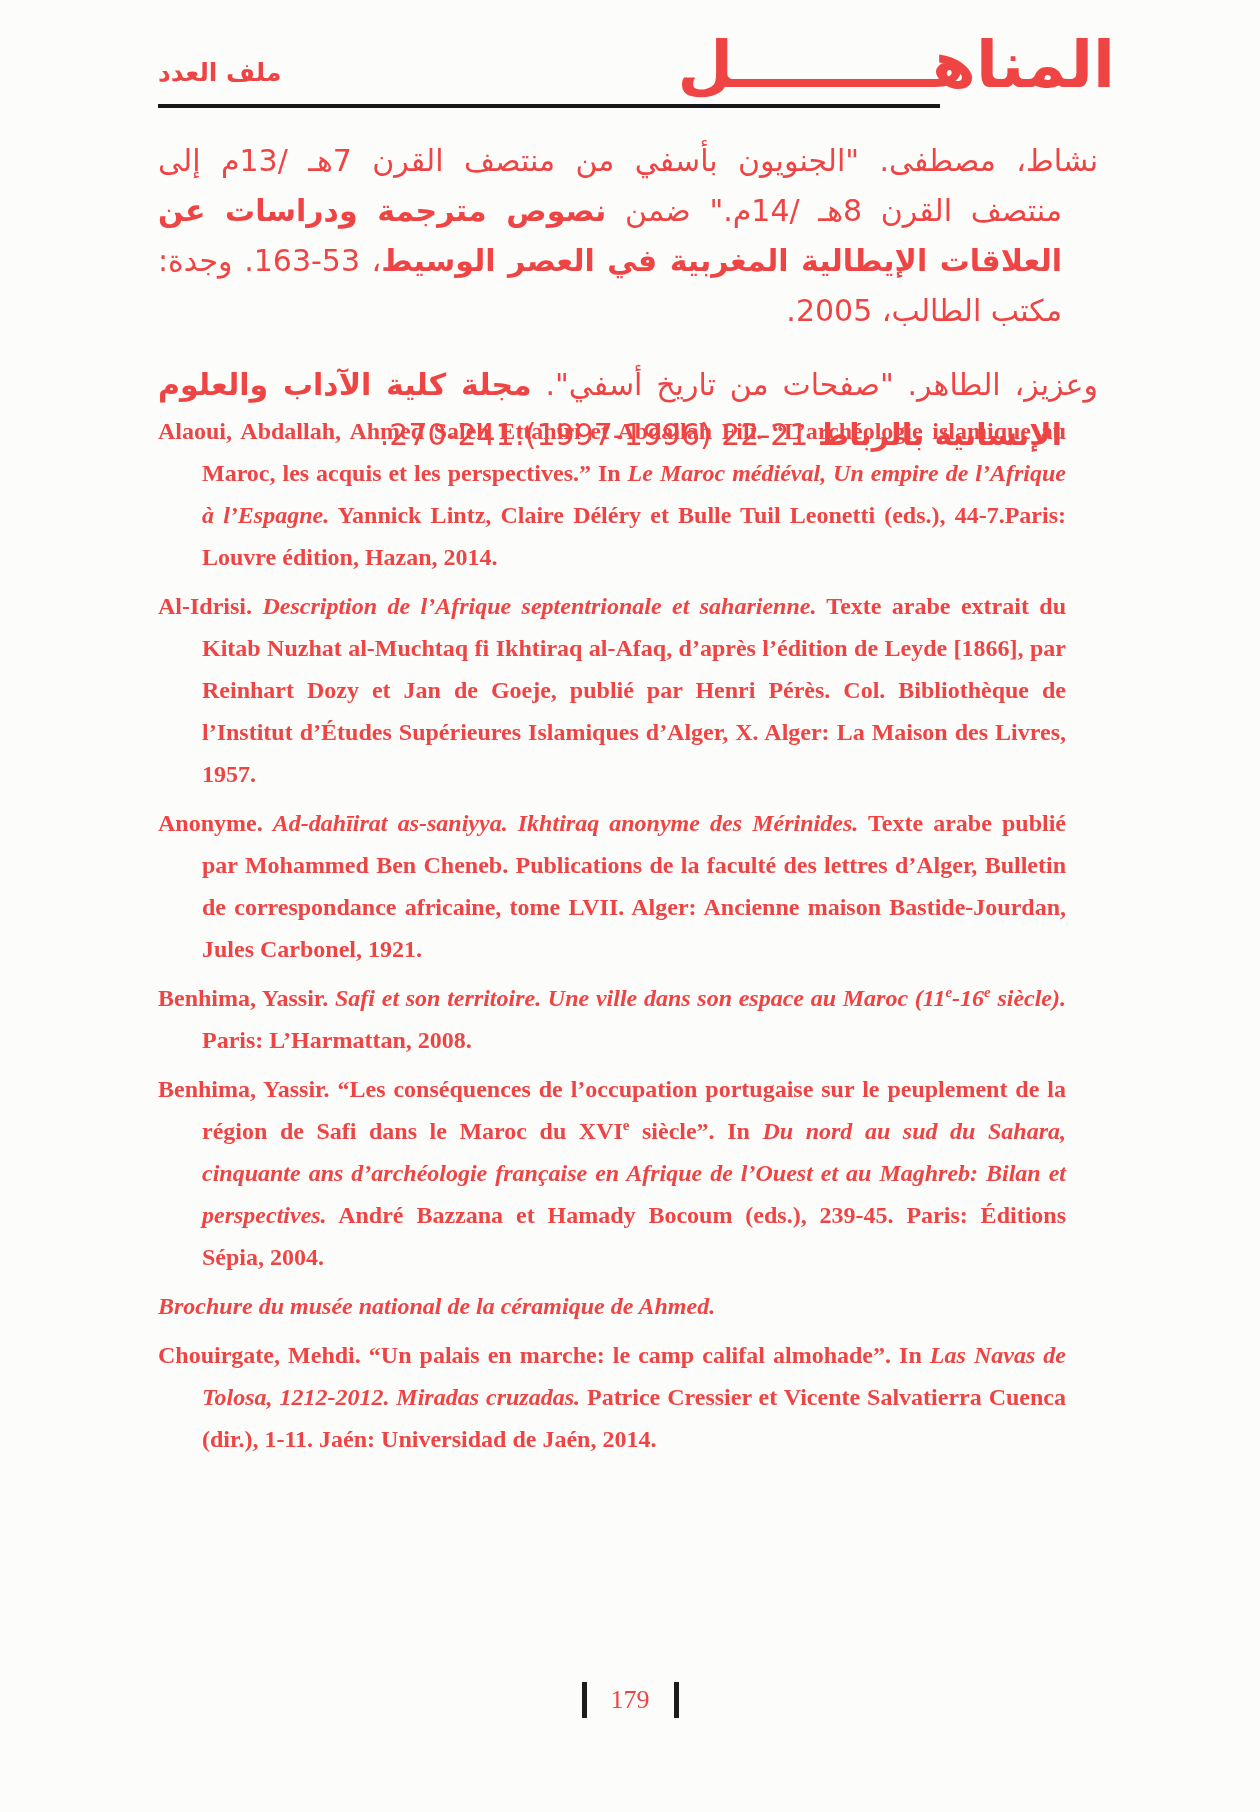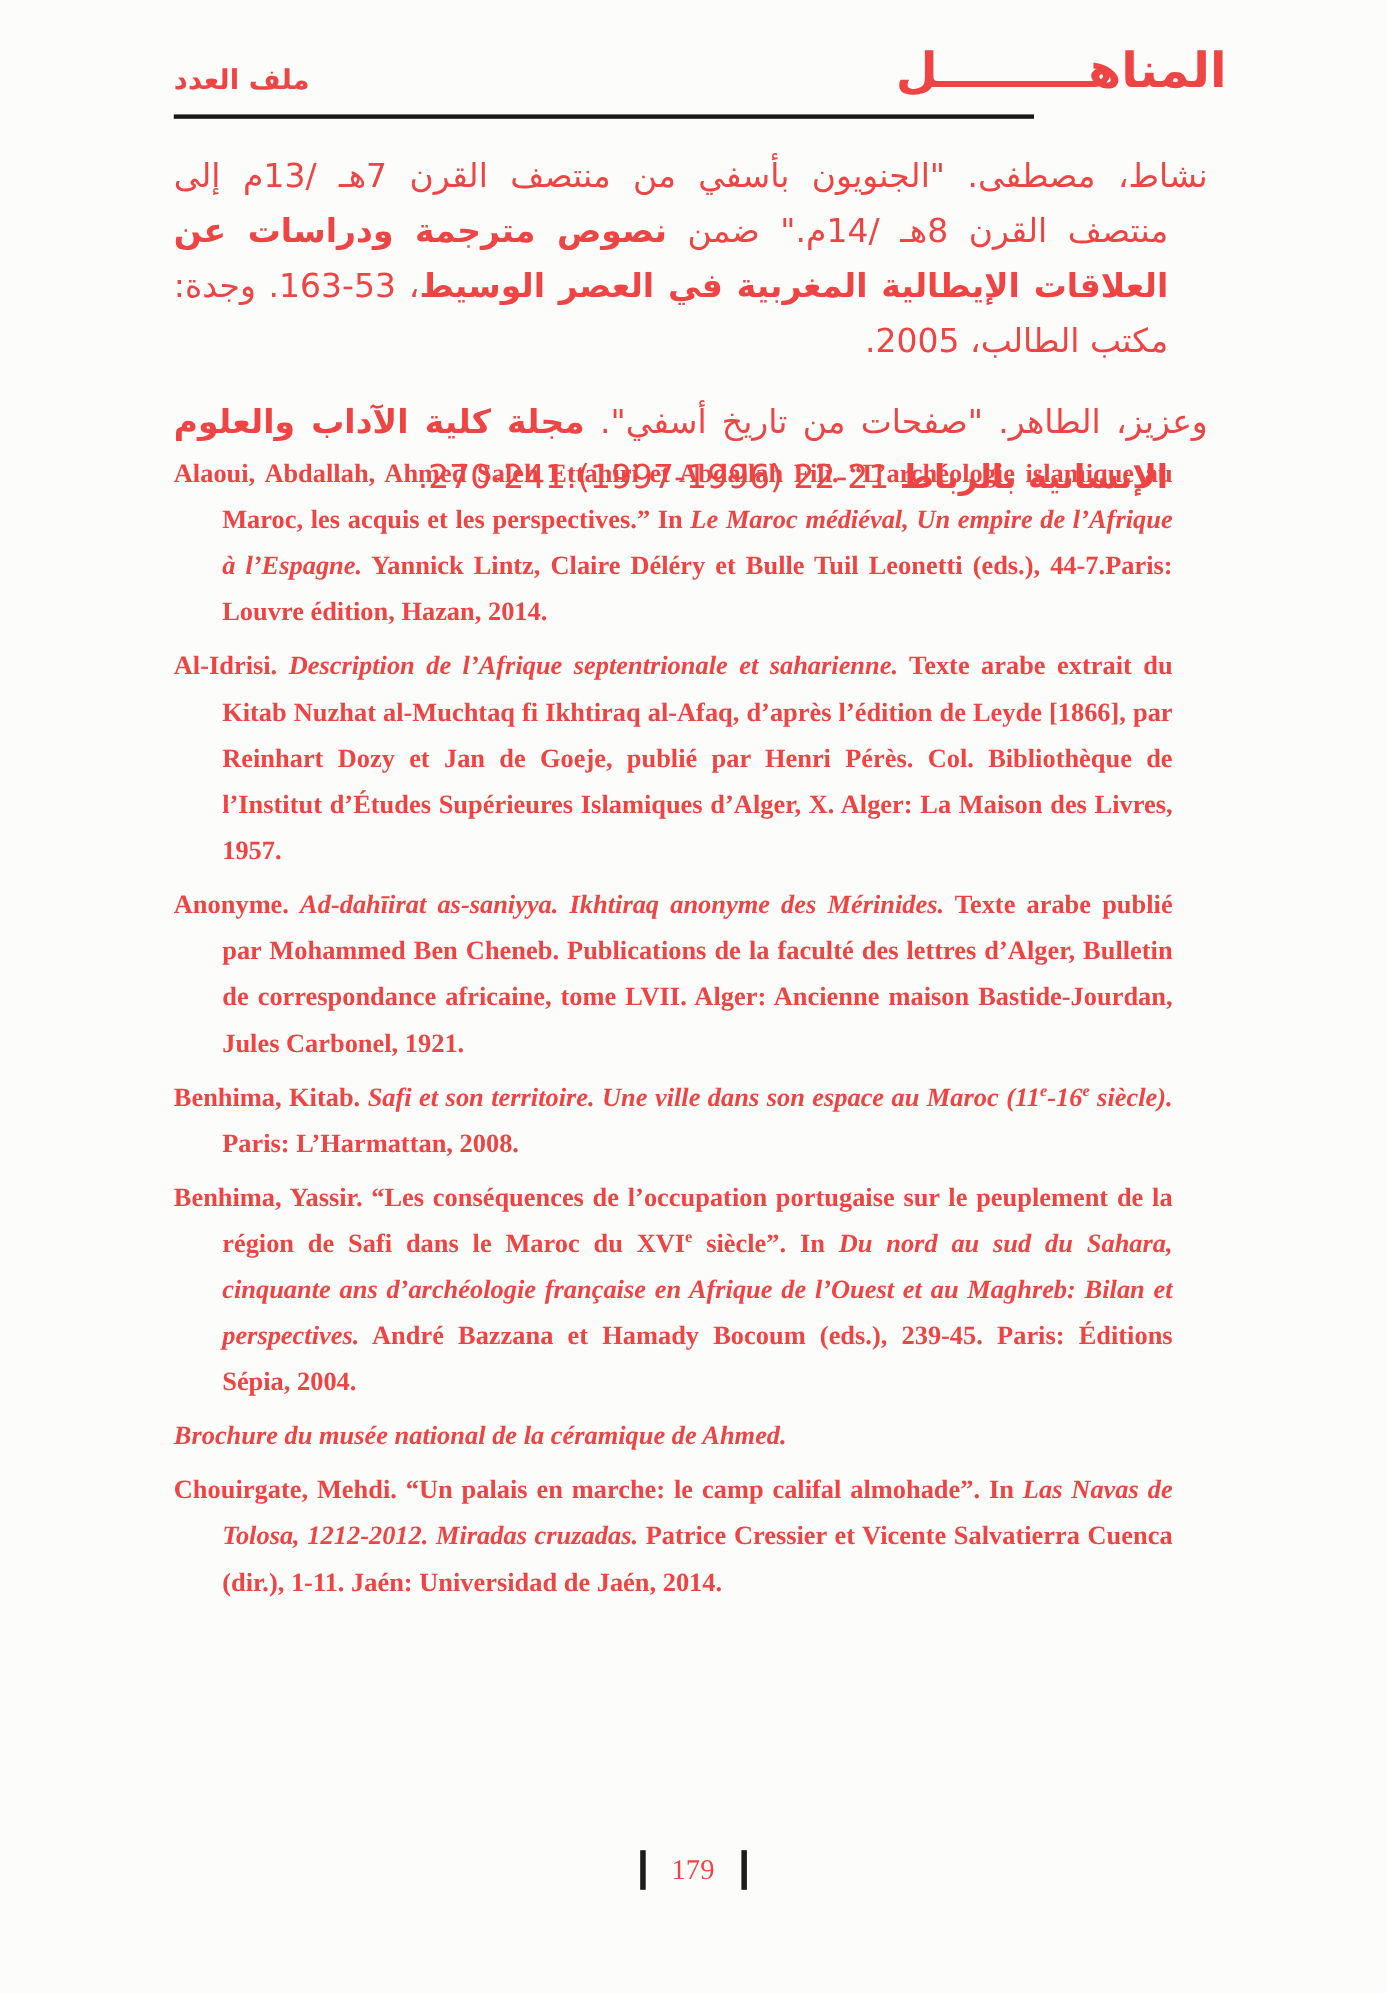"المناهـــــــــل" .journal-logo { font-size: 44px -> 64px }
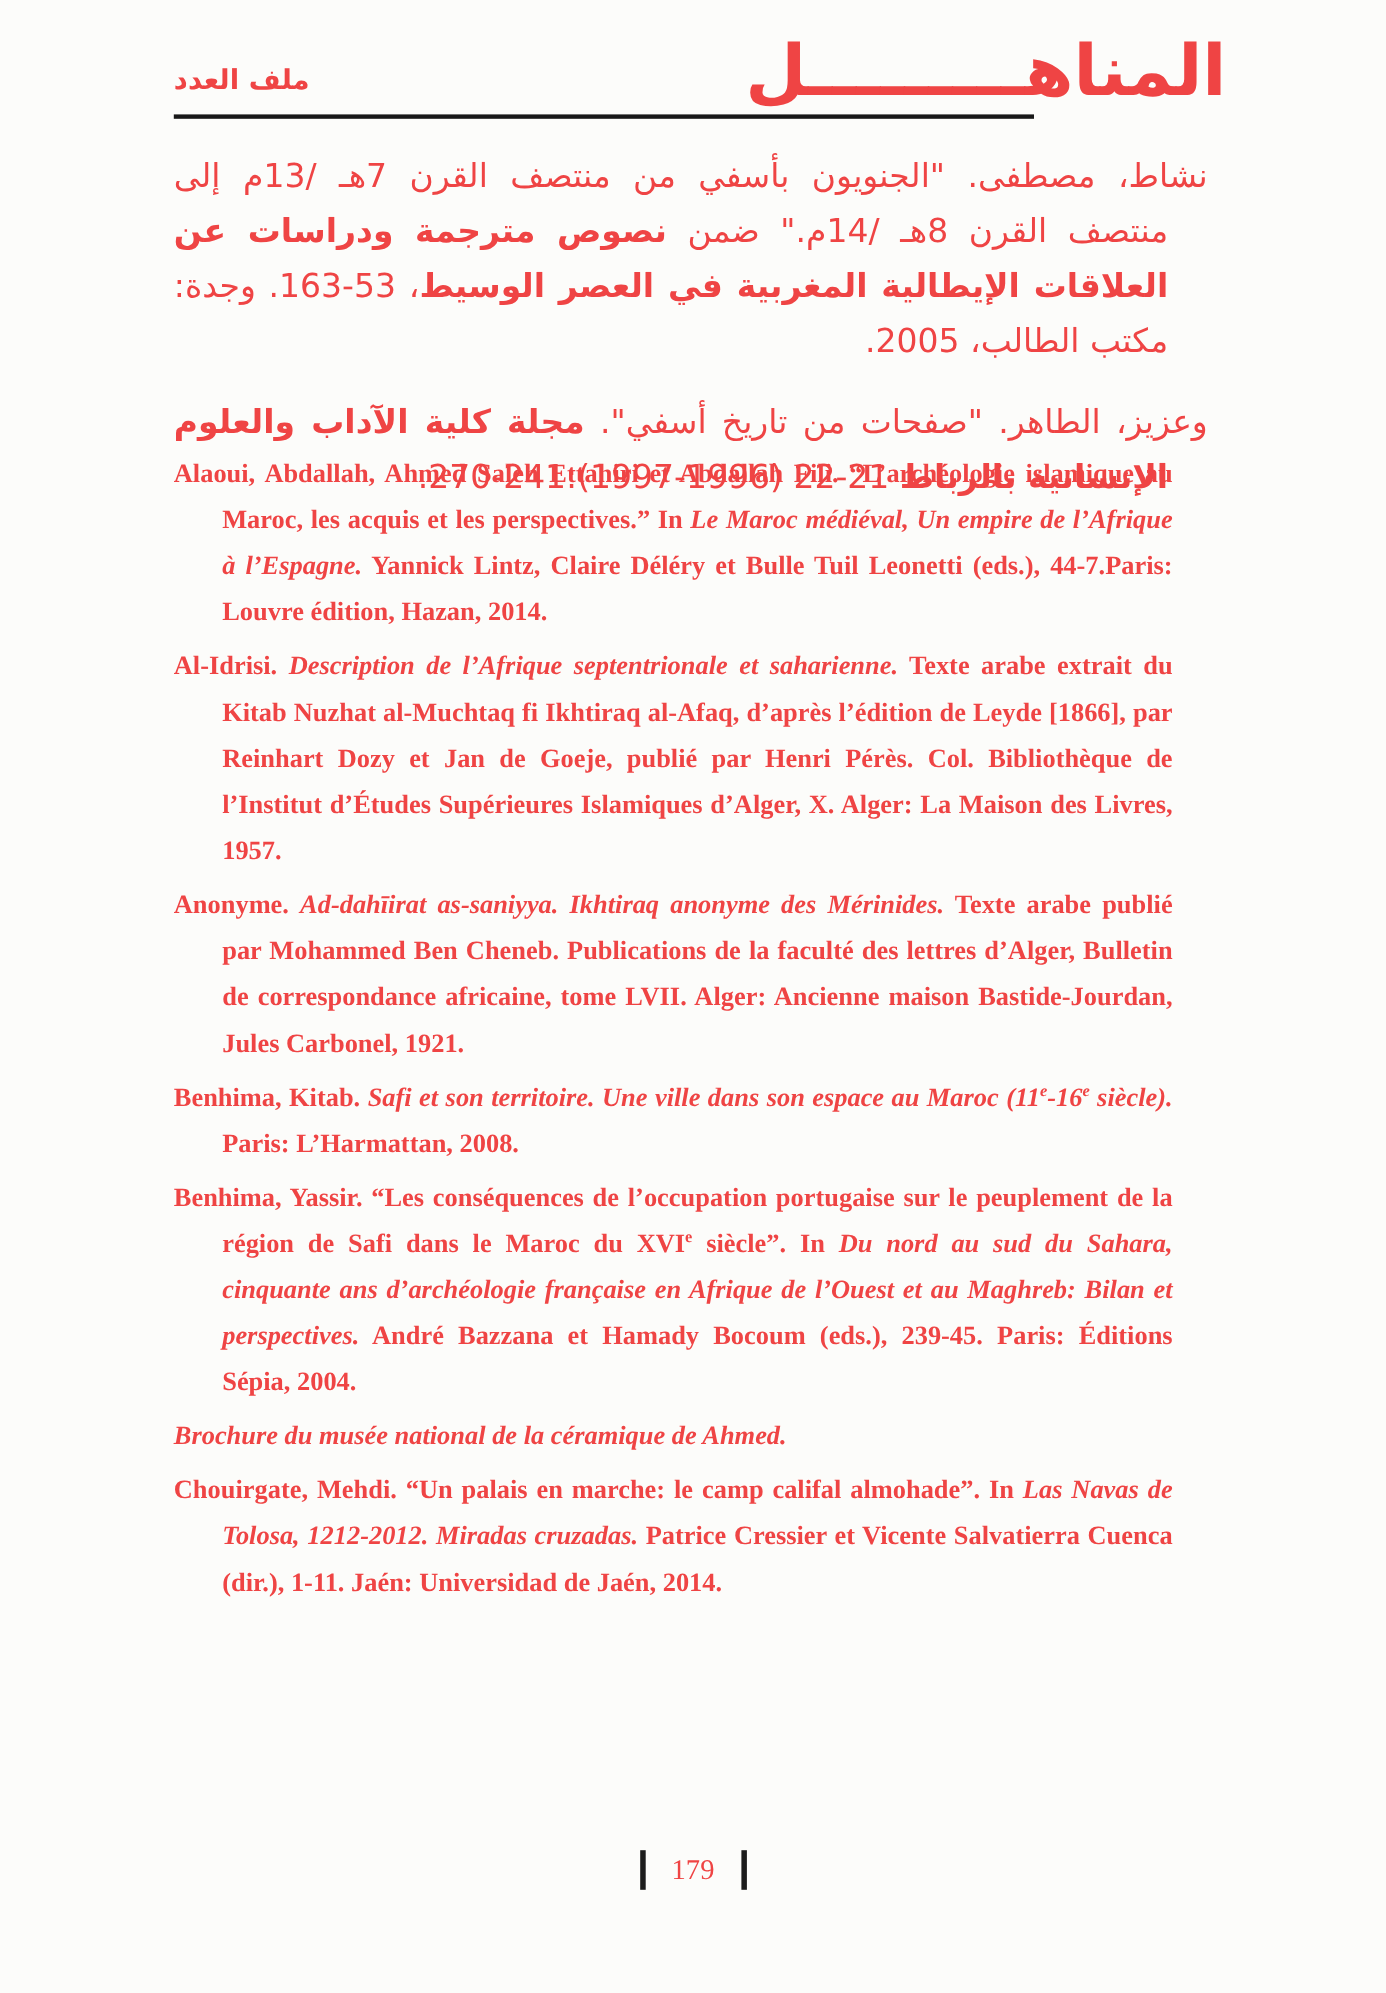"Benhima, Kitab." span.seg-n { text: Kitab -> Yassir }
